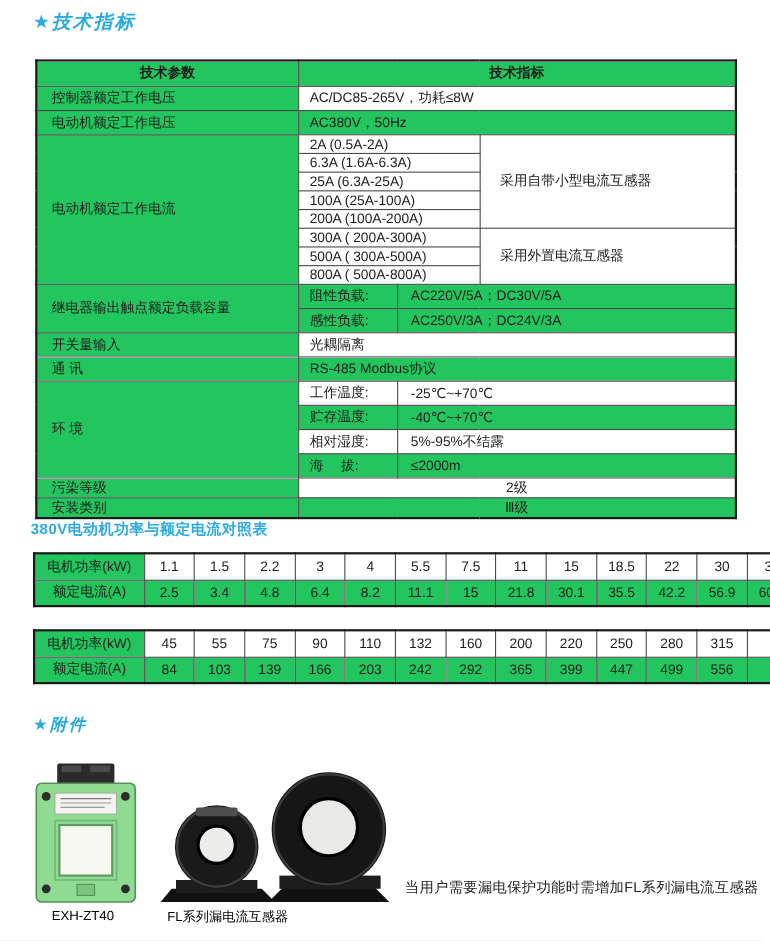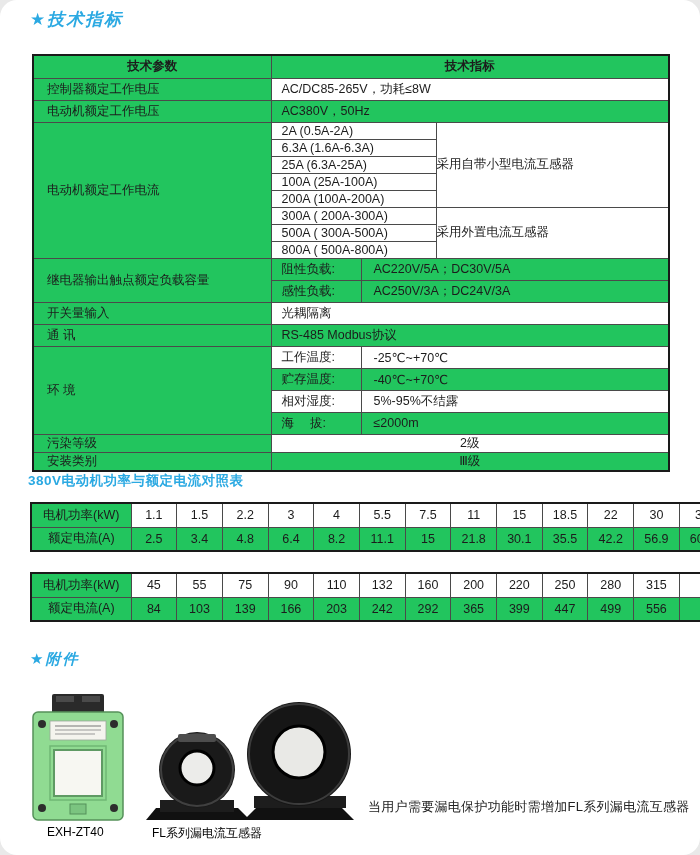"★技术指标" .page { border-radius: 17px -> none }
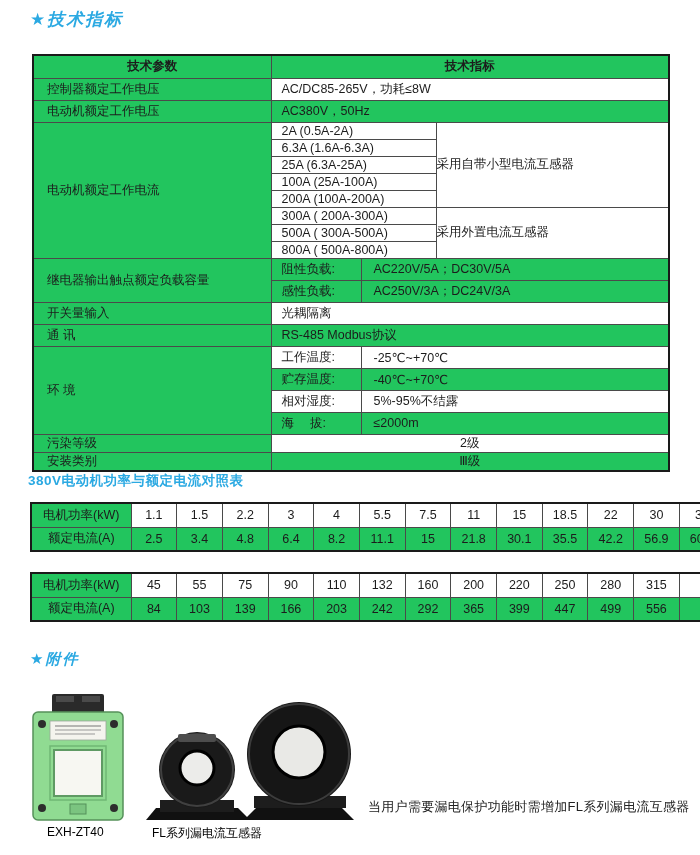"采用自带小型电流互感器" .spec .note { padding-left: none -> 18px }
